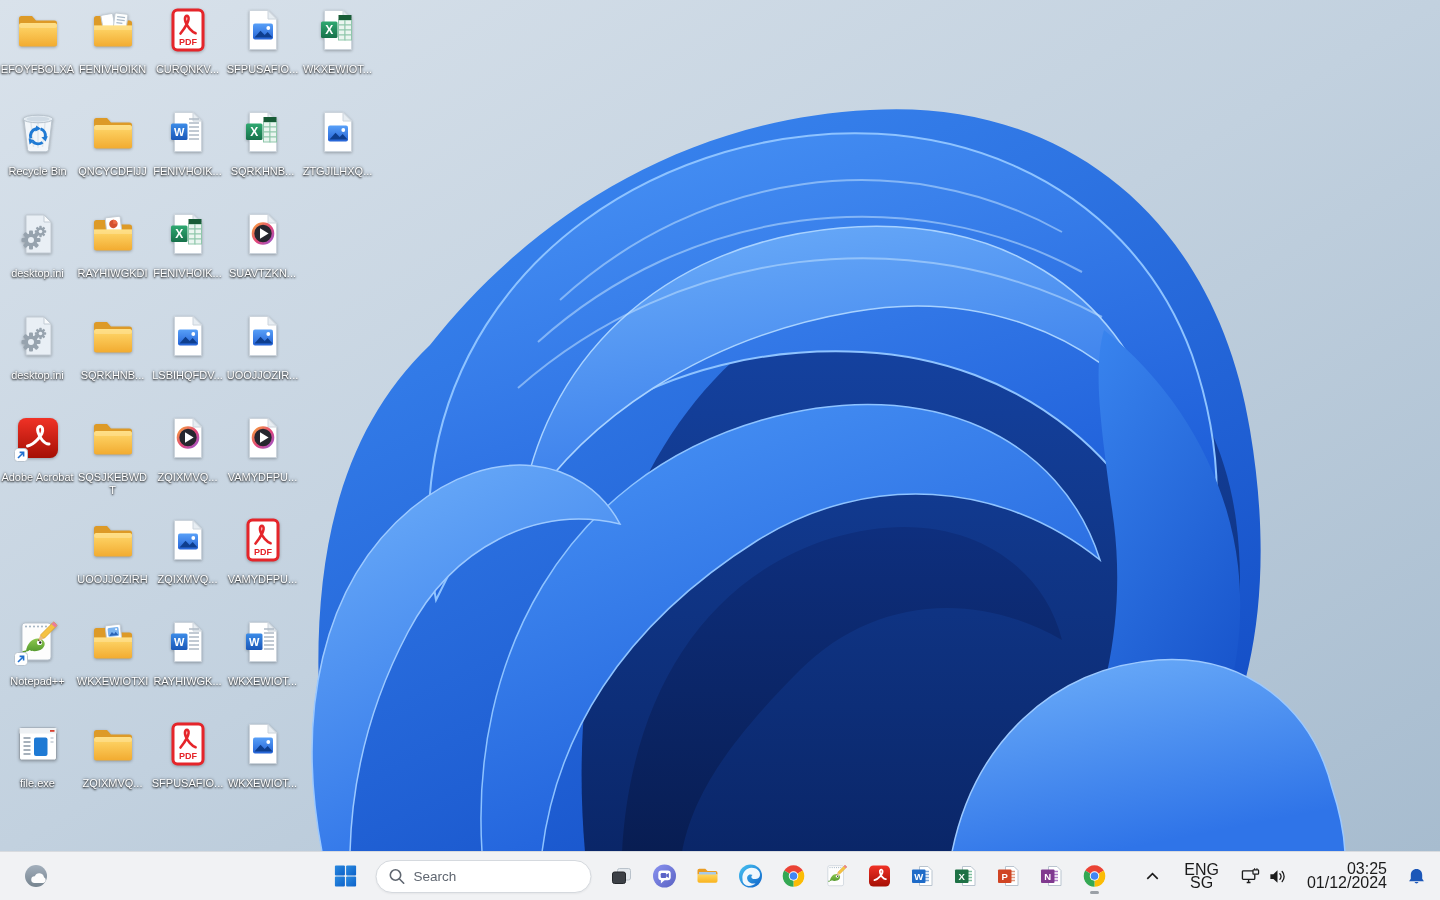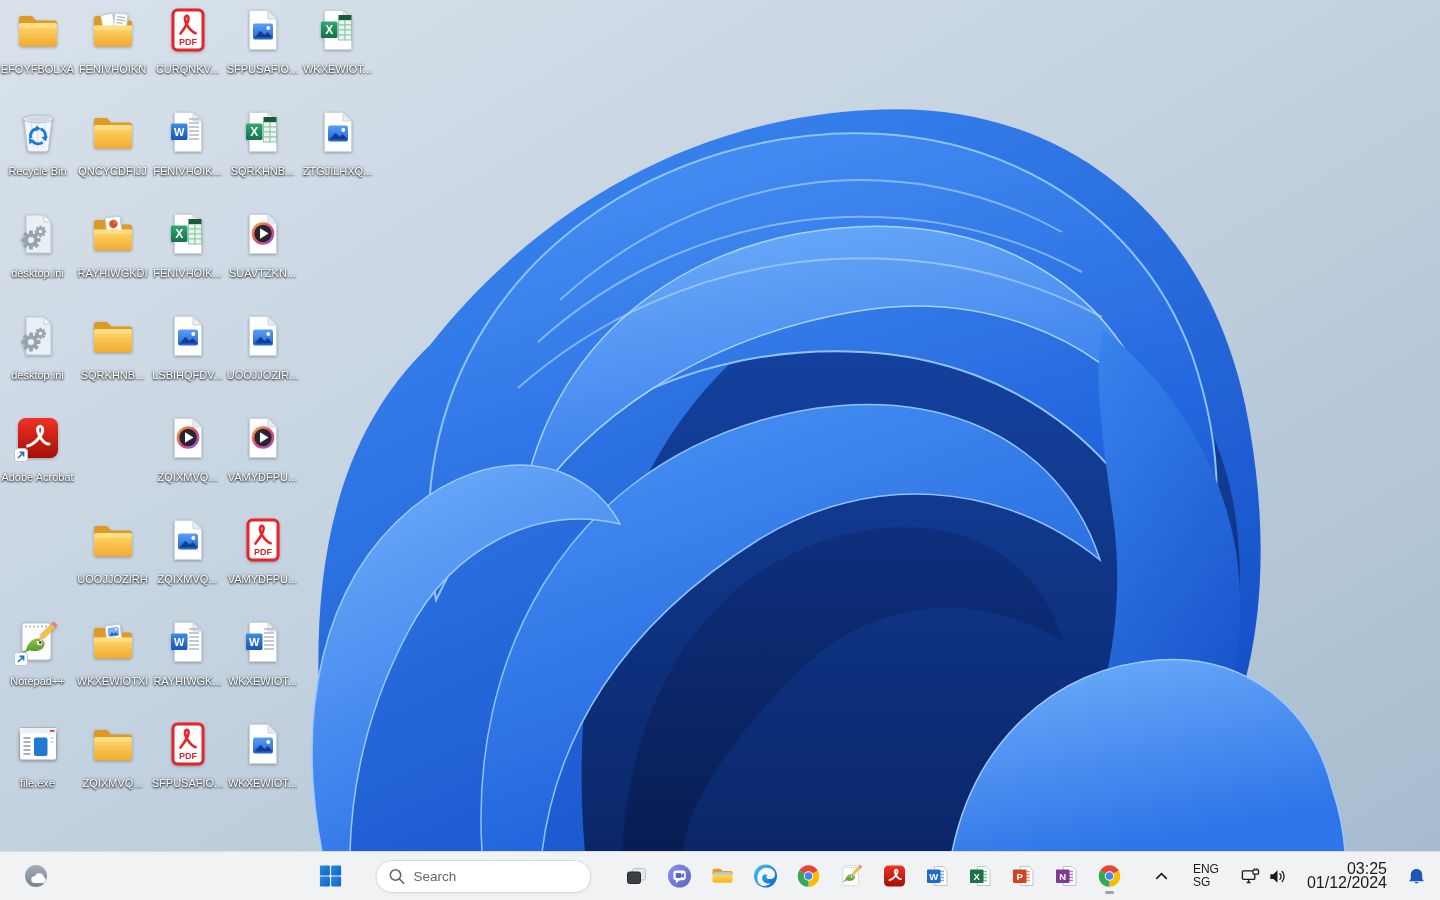"SQSJKEBWDT" div.desk-icon { html: none -> <div> <div> <svg> <path></path> <rect></rect> <rect></rect> </svg> </div> <div>SQSJKEBWDT</div> </div> }
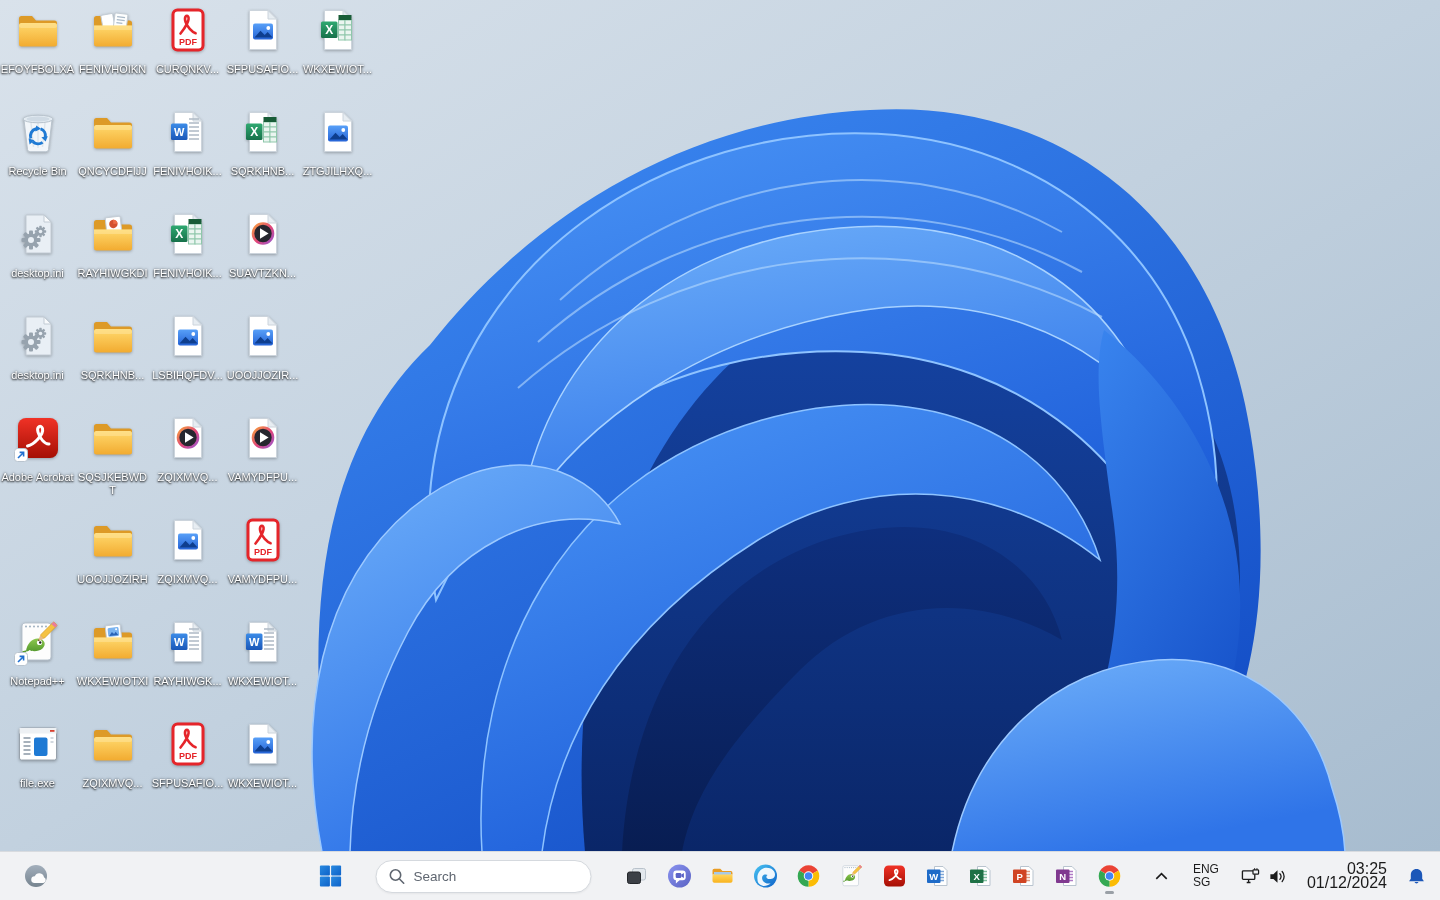"Search" .tb-center { gap: 18px -> 3px }
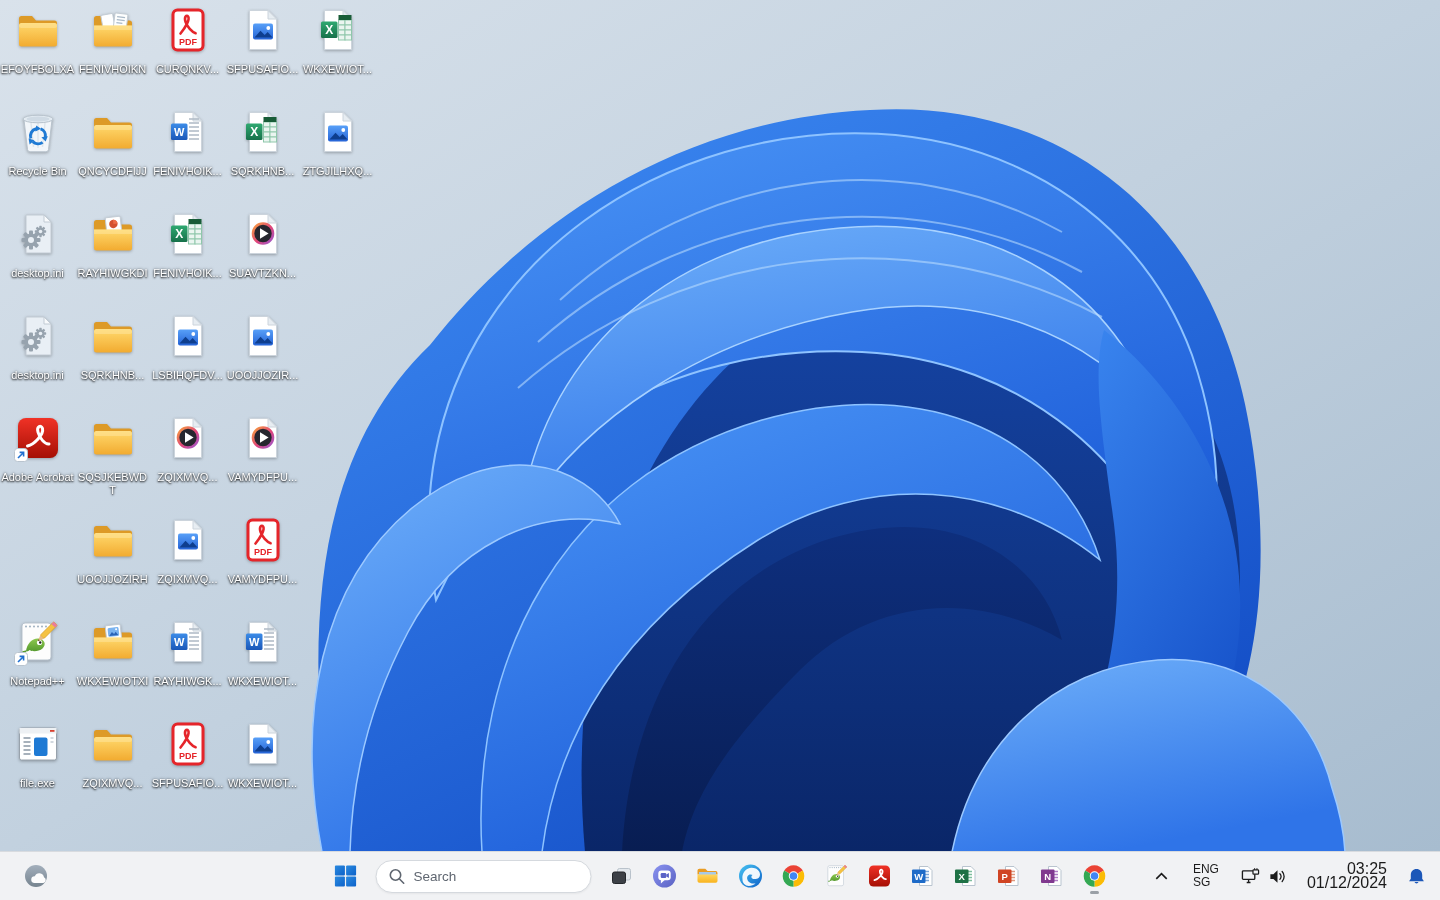"ENG" .tray-lang { font-size: 12px -> 16px; text-align: left -> center }
